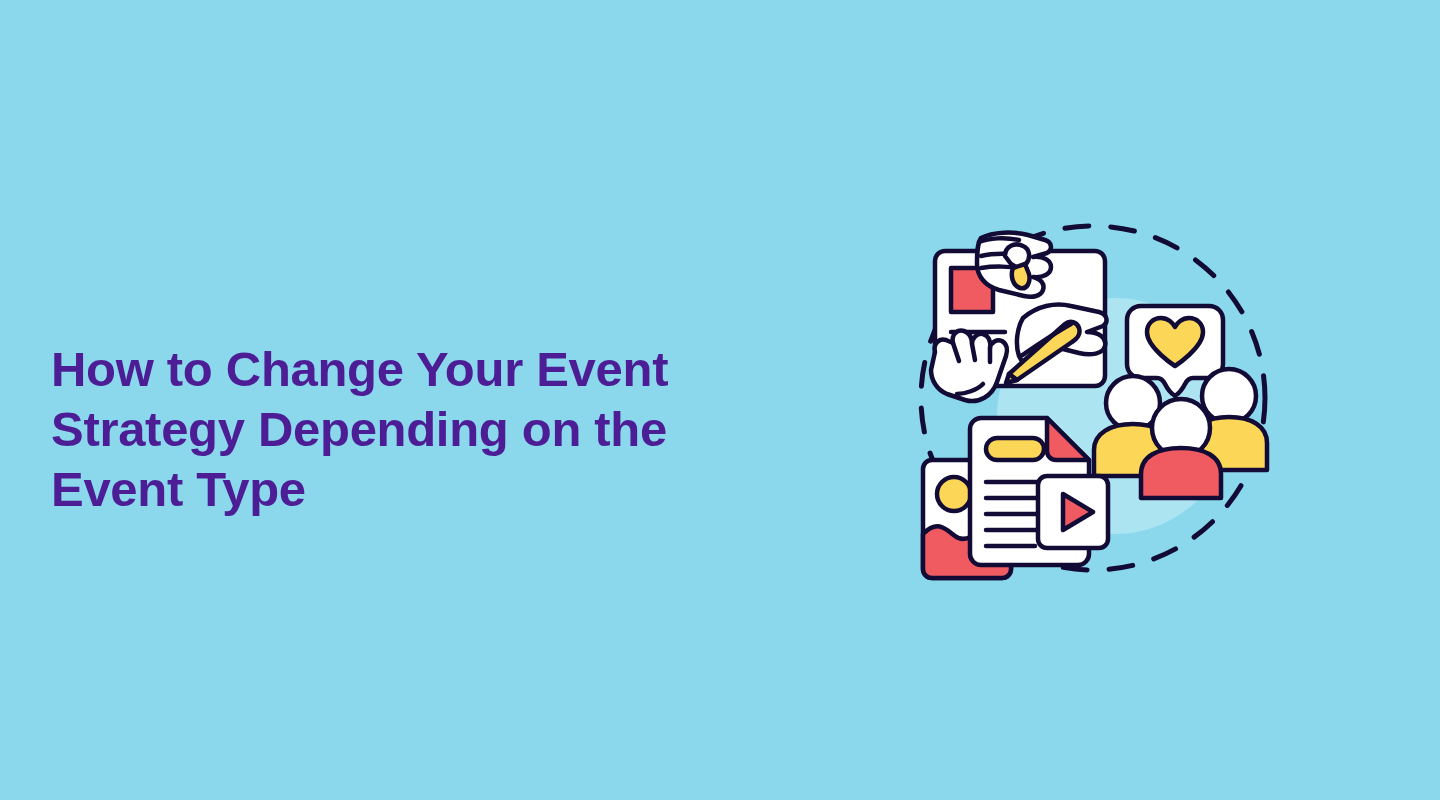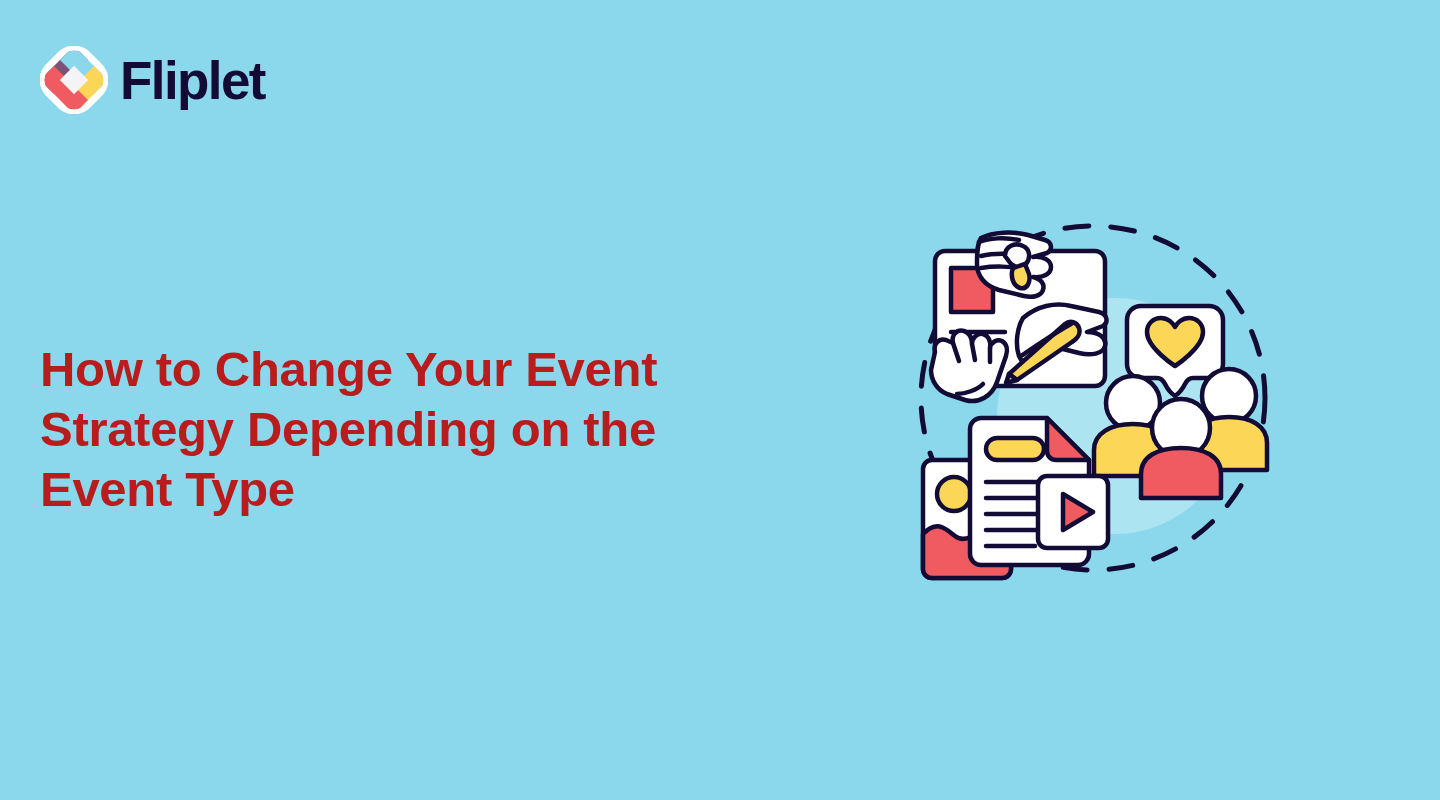"Fliplet" div.brand { html: <div> <span> <svg> <defs> <clipPath> <rect></rect> </clipPath> </defs> <rect></rect> <g> <polygon></polygon> <path></path> <path></path> <path></path> <path></path> <rect></rect> </g> <rect></rect> </svg> </span> <span>Fliplet</span> </div> -> none }
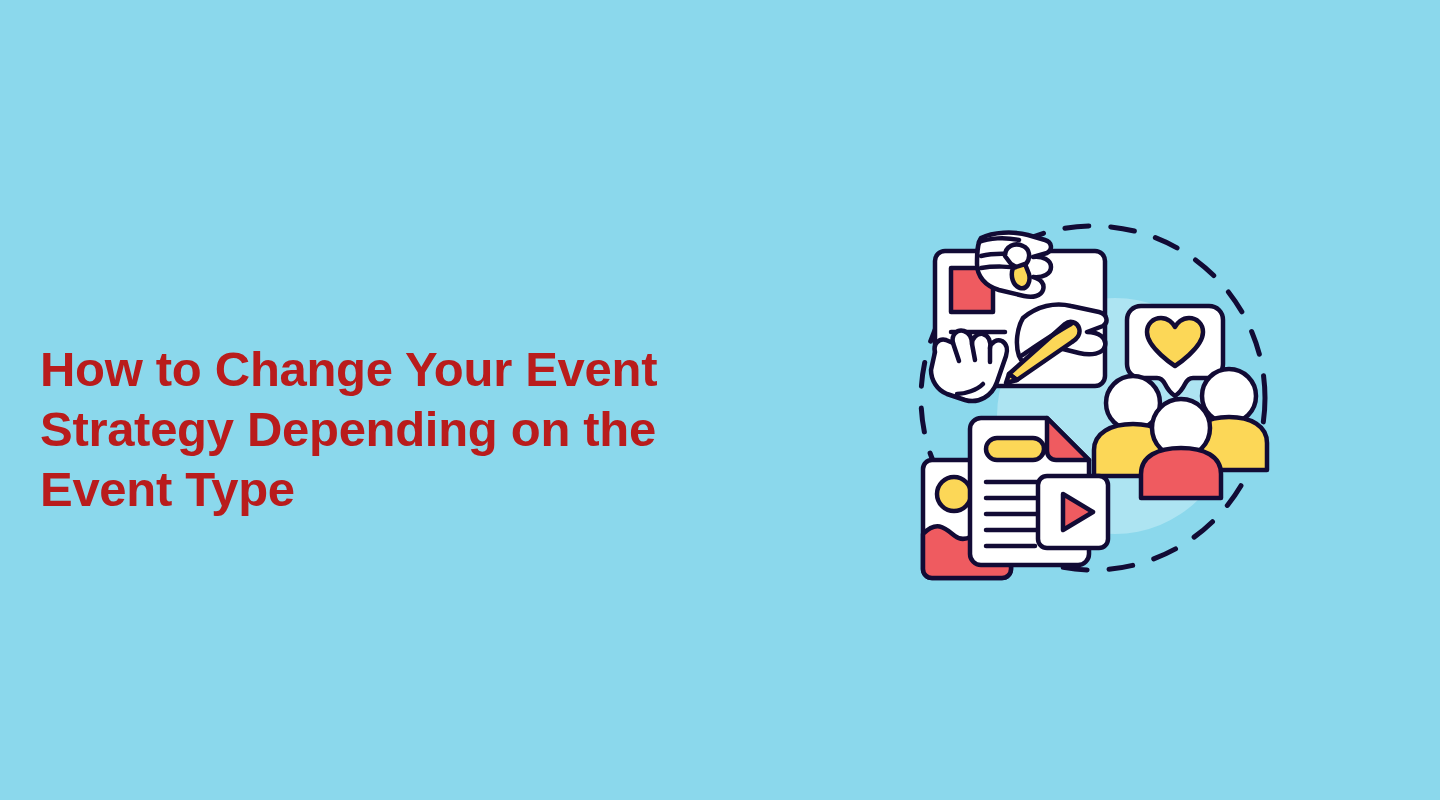"How to Change Your Event" .headline { color: #b91c1c -> #4c1d95; left: 40px -> 51px }
